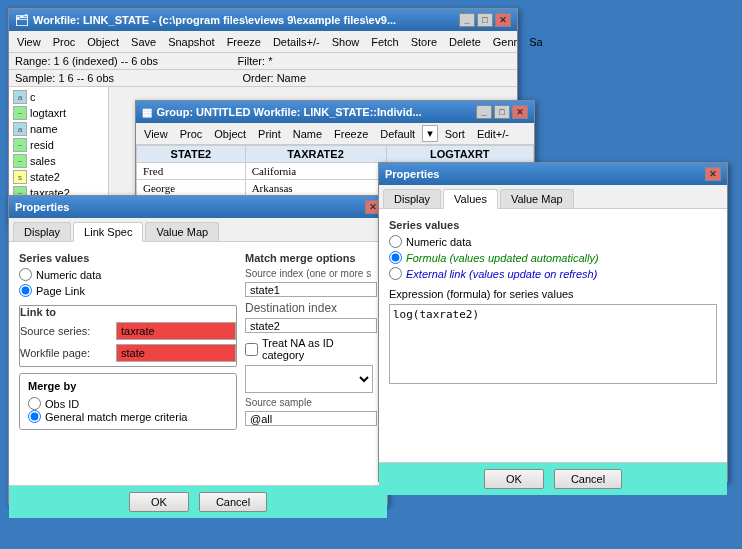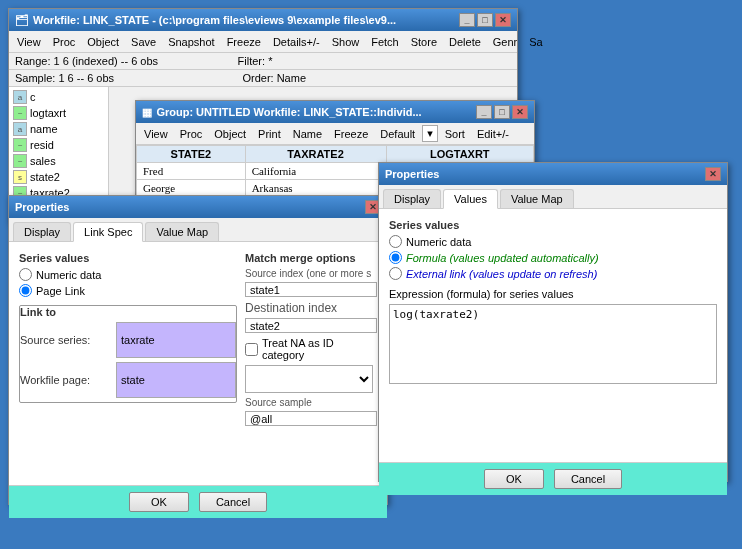"taxrate" .field-input { background: #c4b5fd -> #ef4444; height: 36px -> 18px }
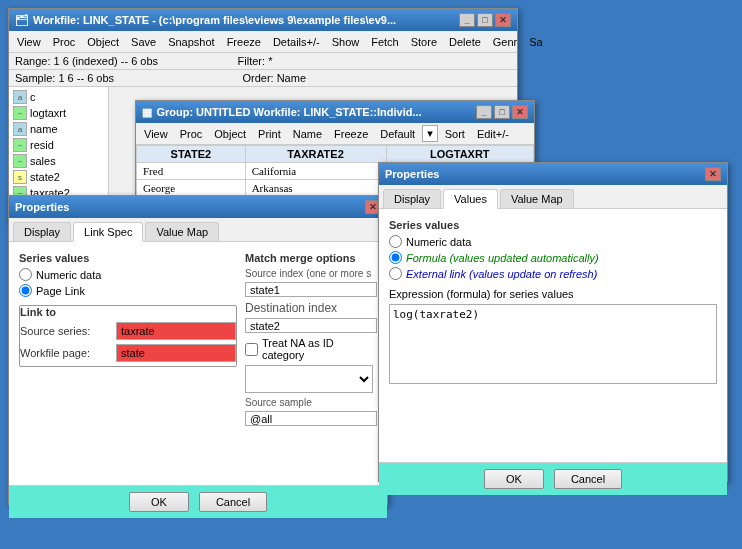"Merge by" div.section-box { html: none -> <div> <div>Merge by</div> <div> <input> <label>Obs ID</label> </div> <div> <input> <label>General match merge criteria</label> </div> </div> }
